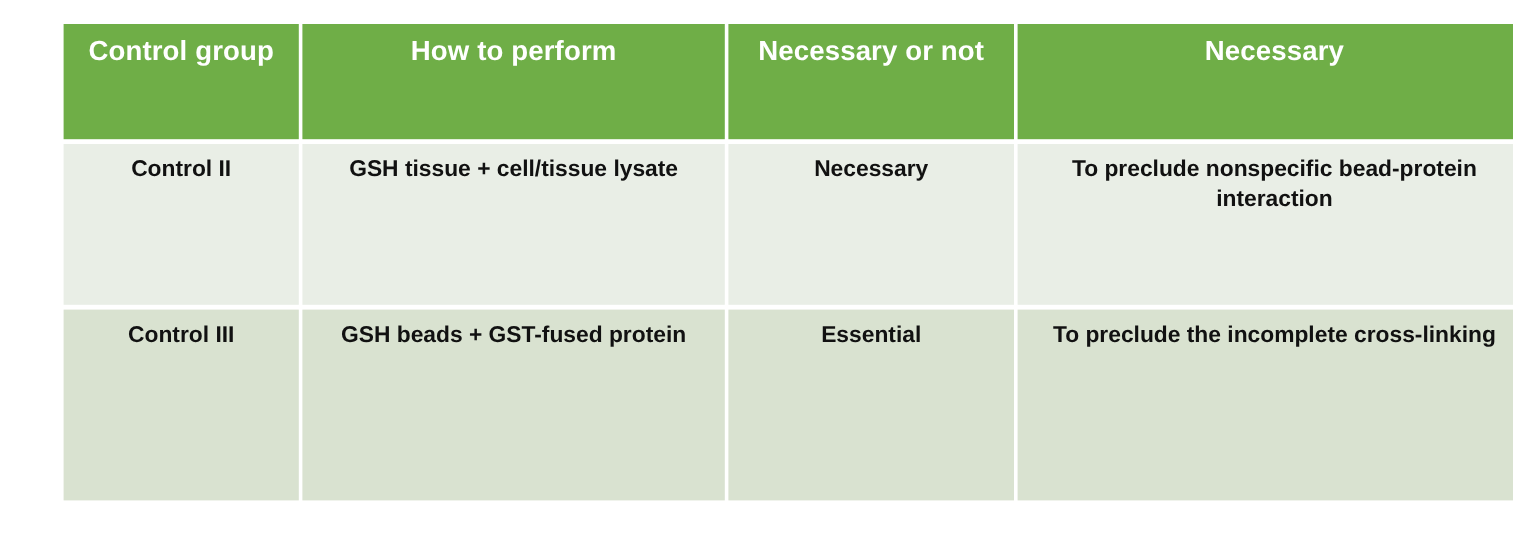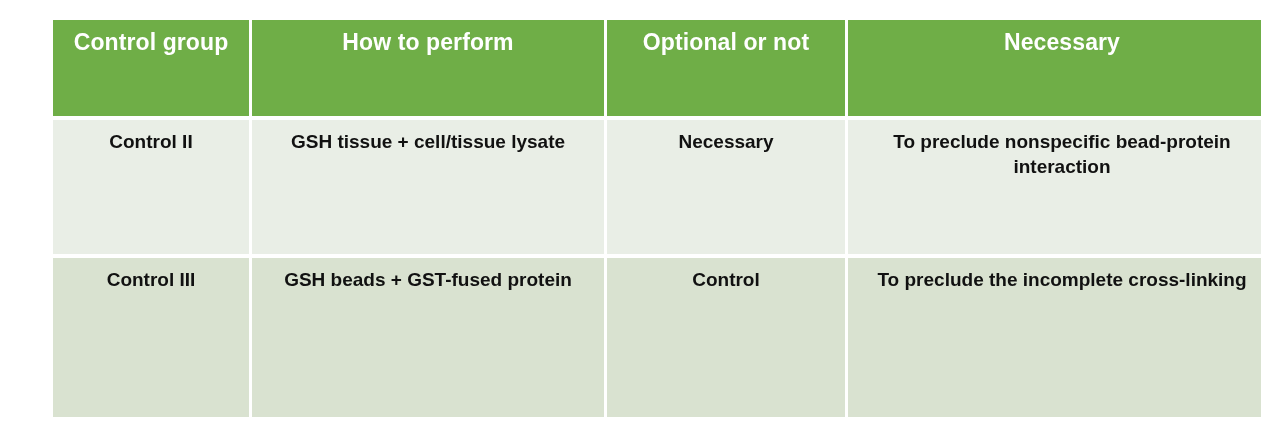"Optional or not" th.head-cell { text: Optional -> Necessary }
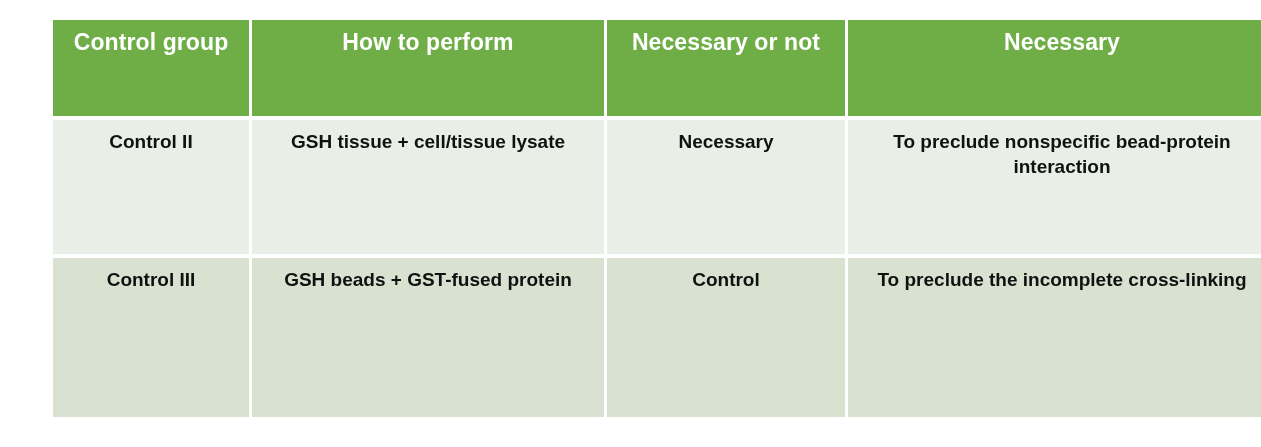"Control" td.body-cell { text: Control -> Essential }
